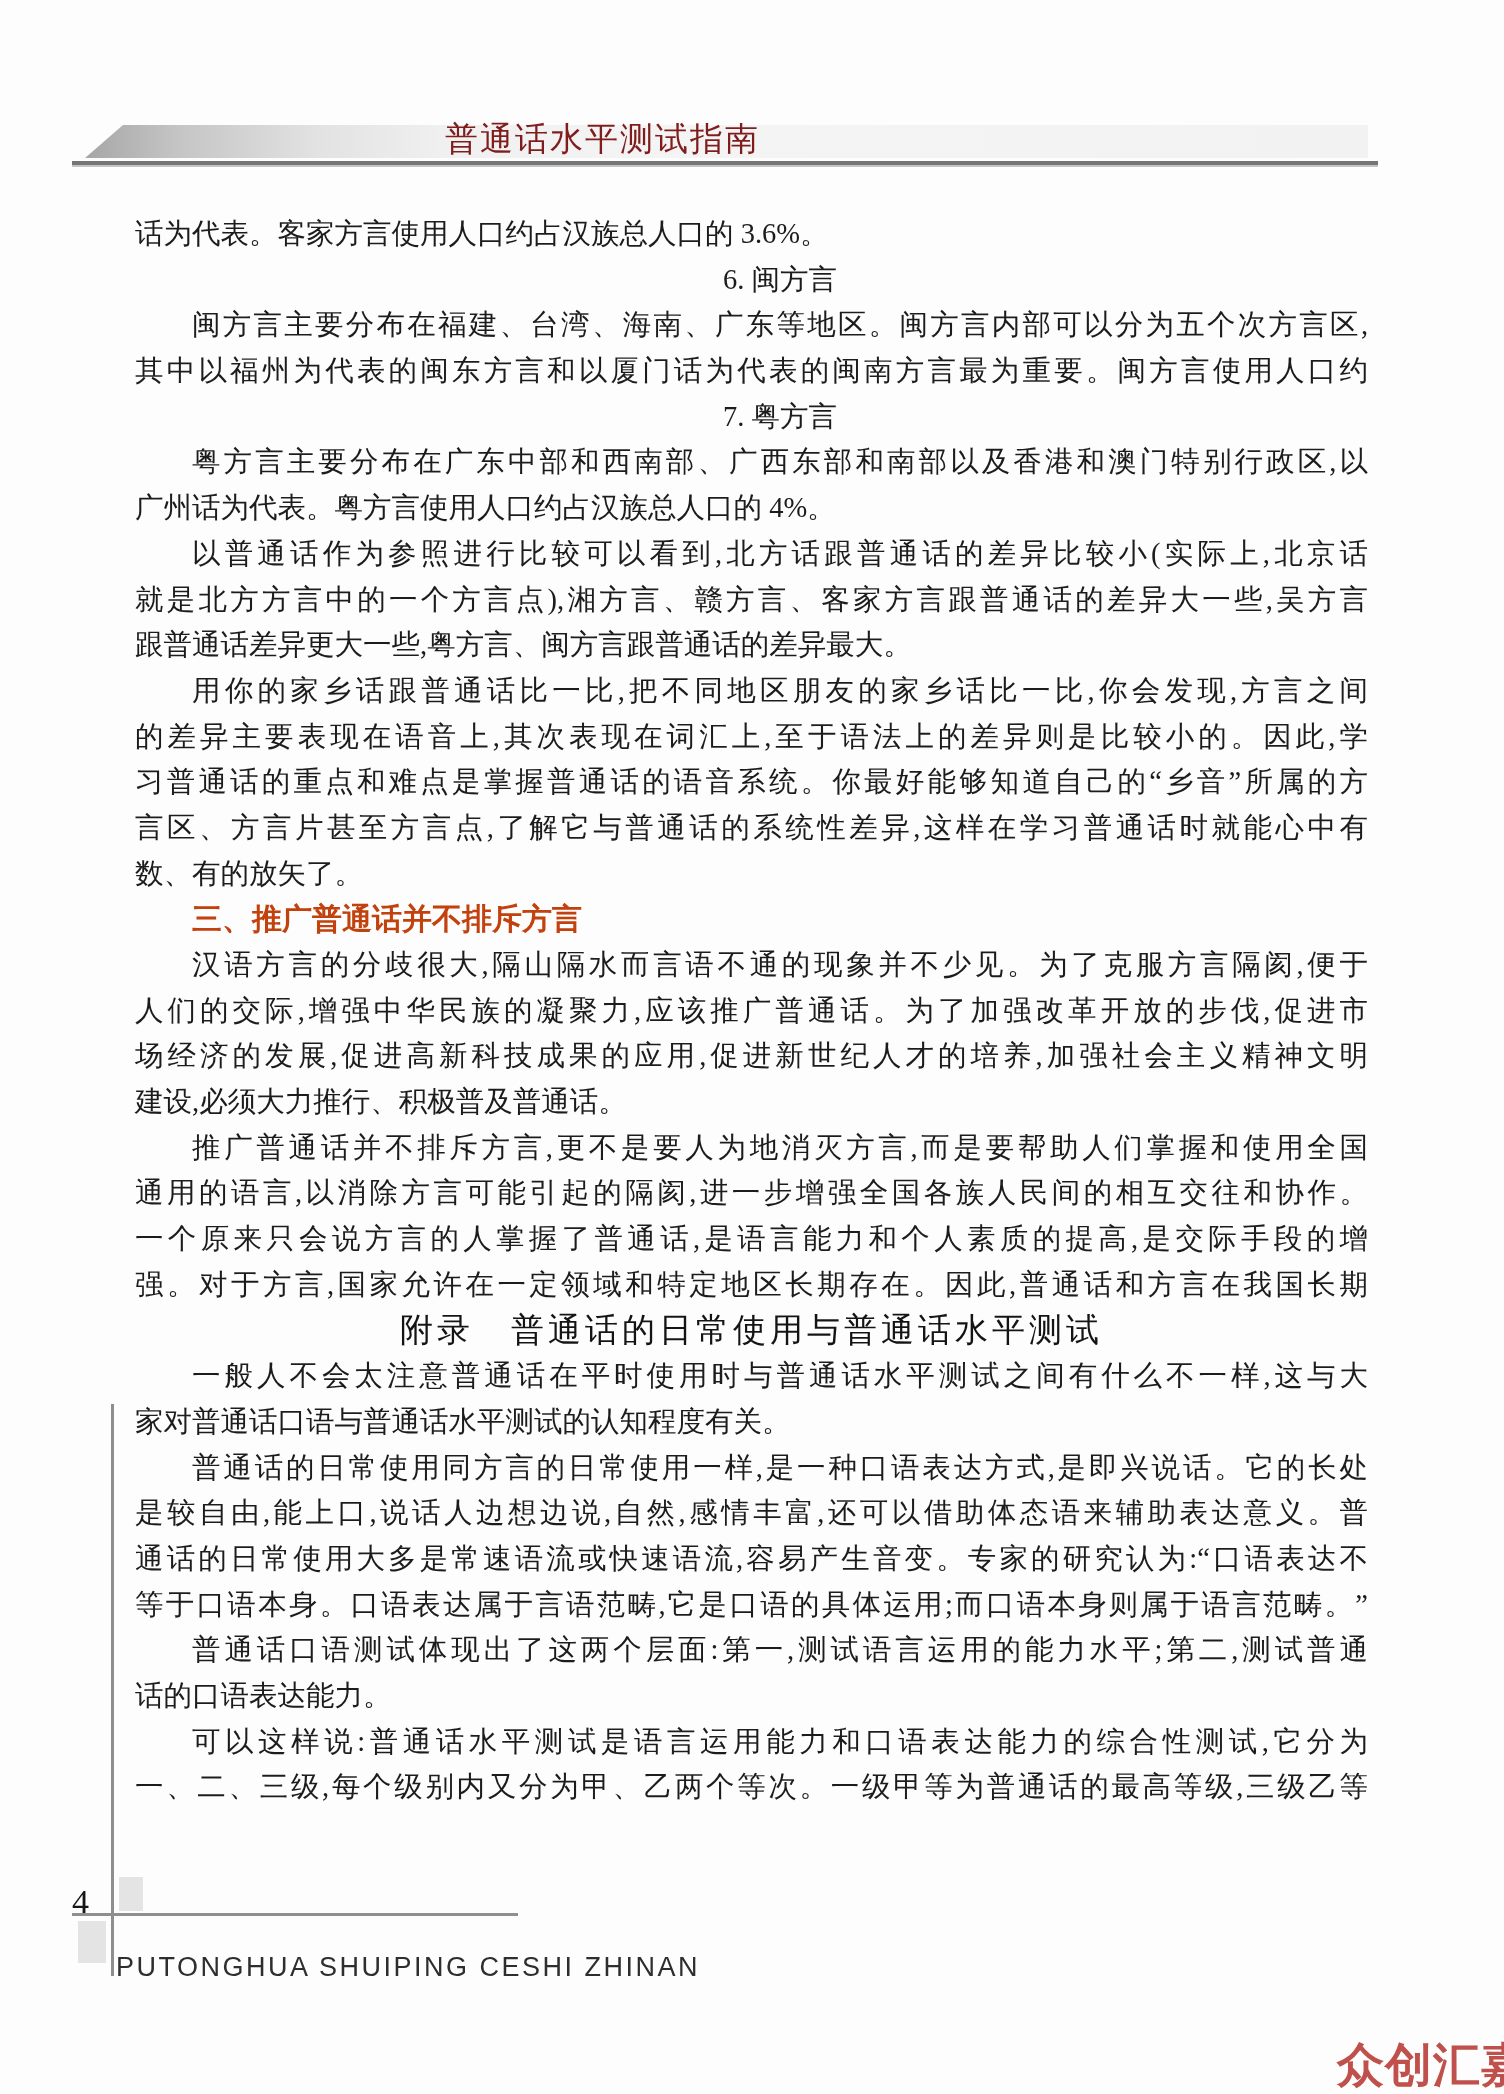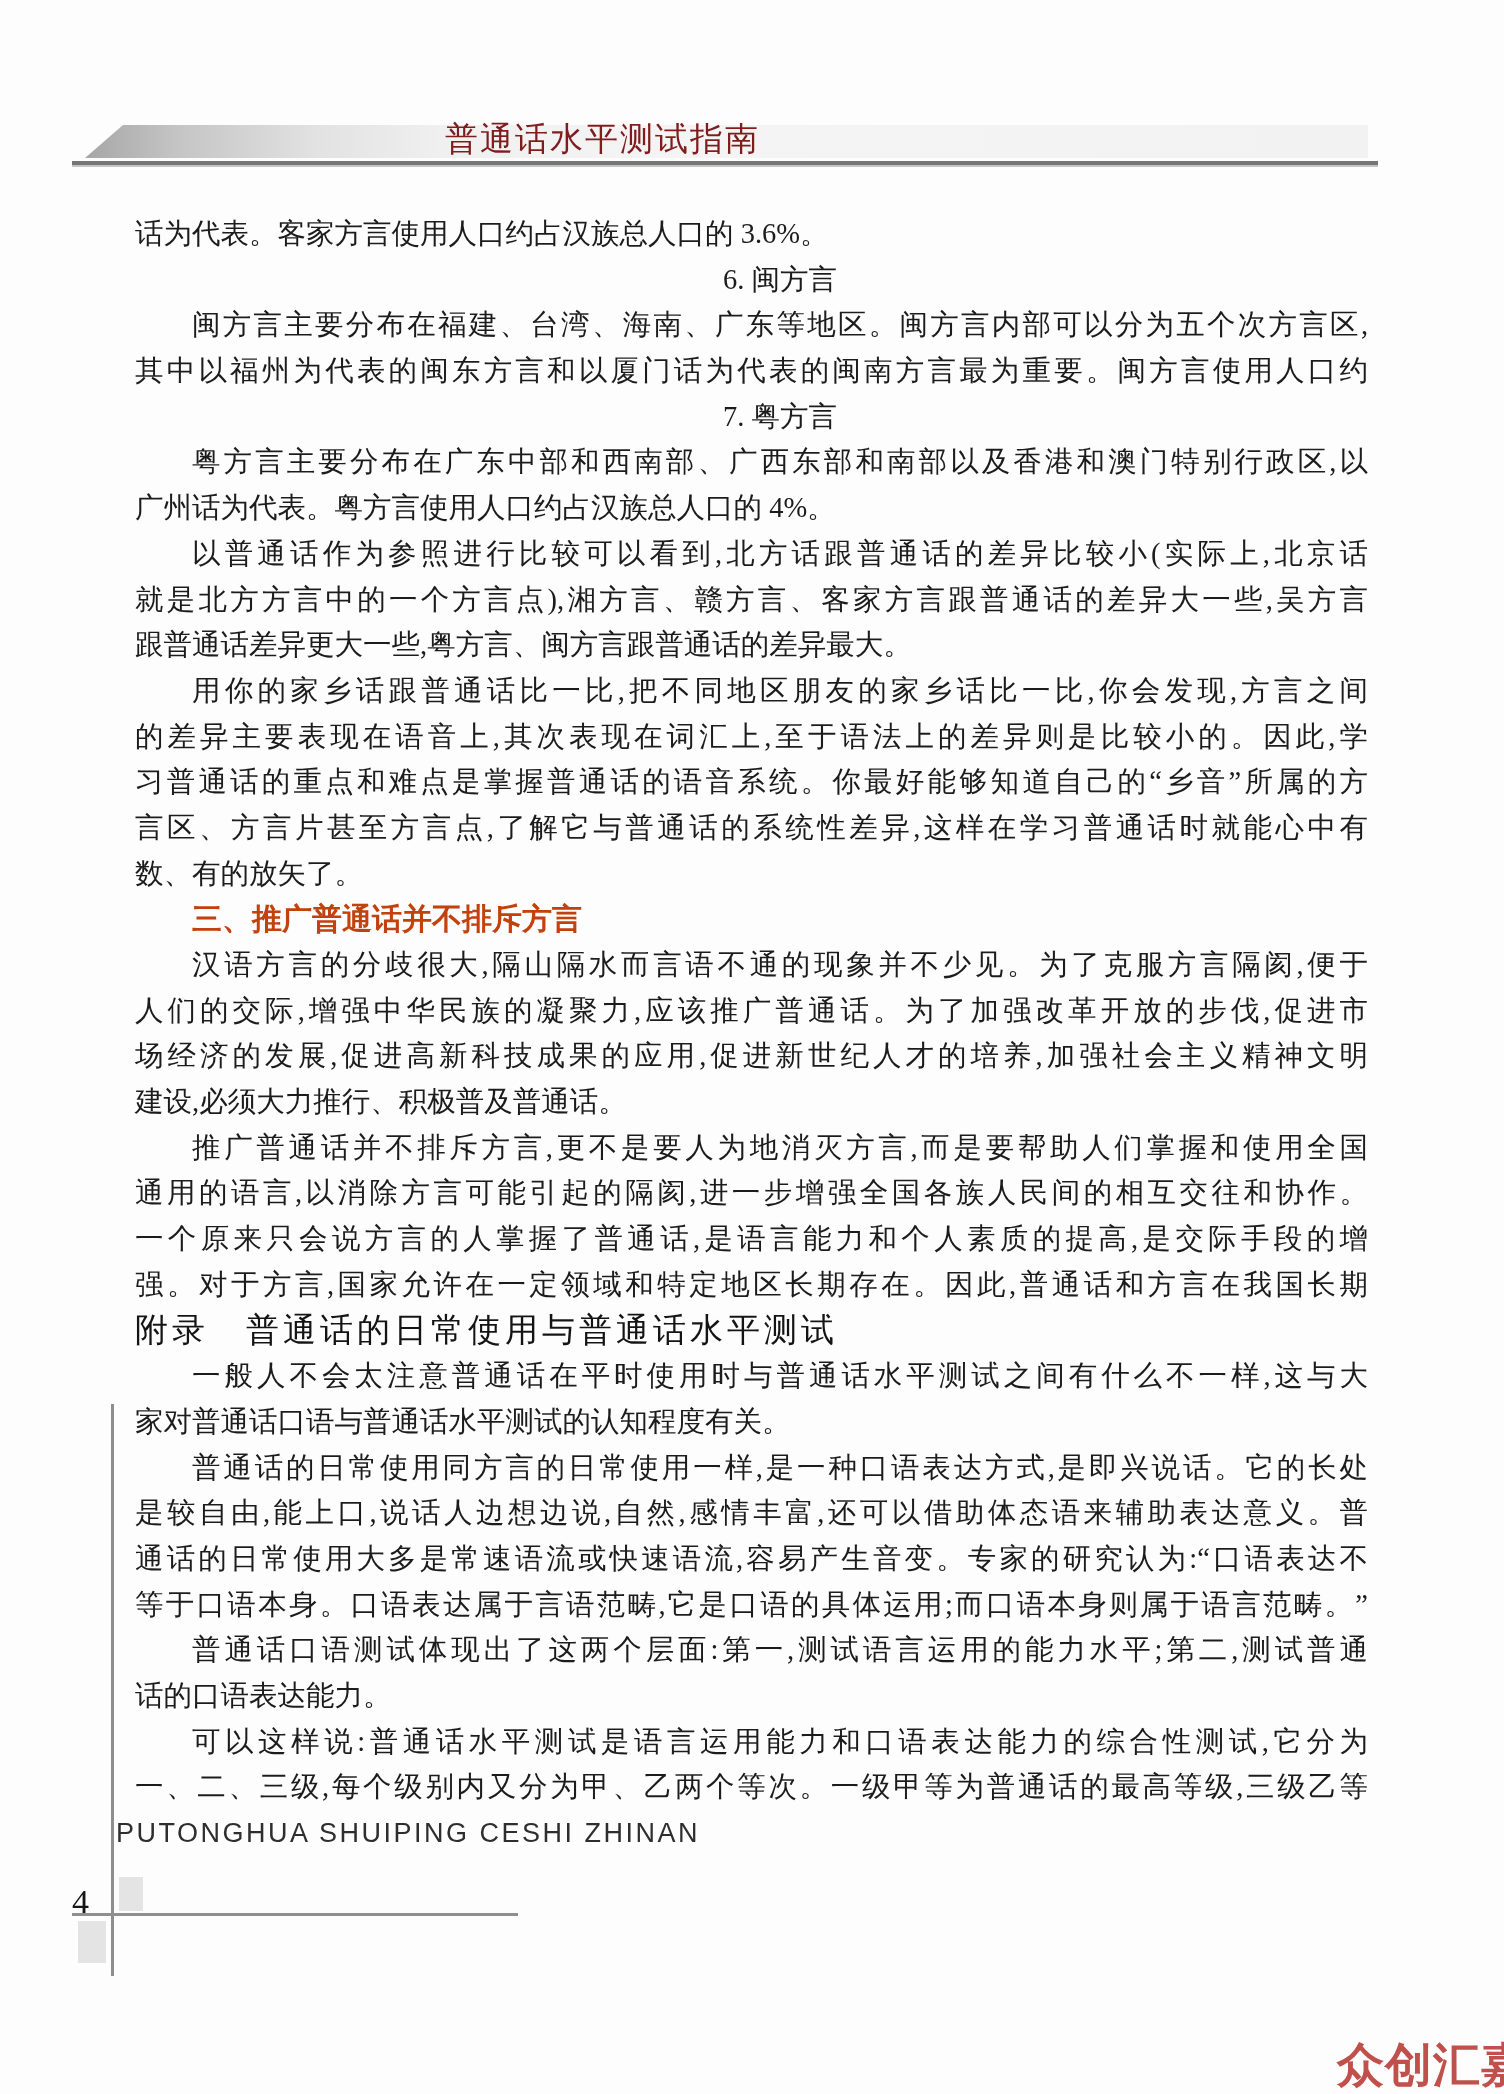"附录 普通话的日常使用与普通话水平测试" .appendix-title { text-align: none -> center }
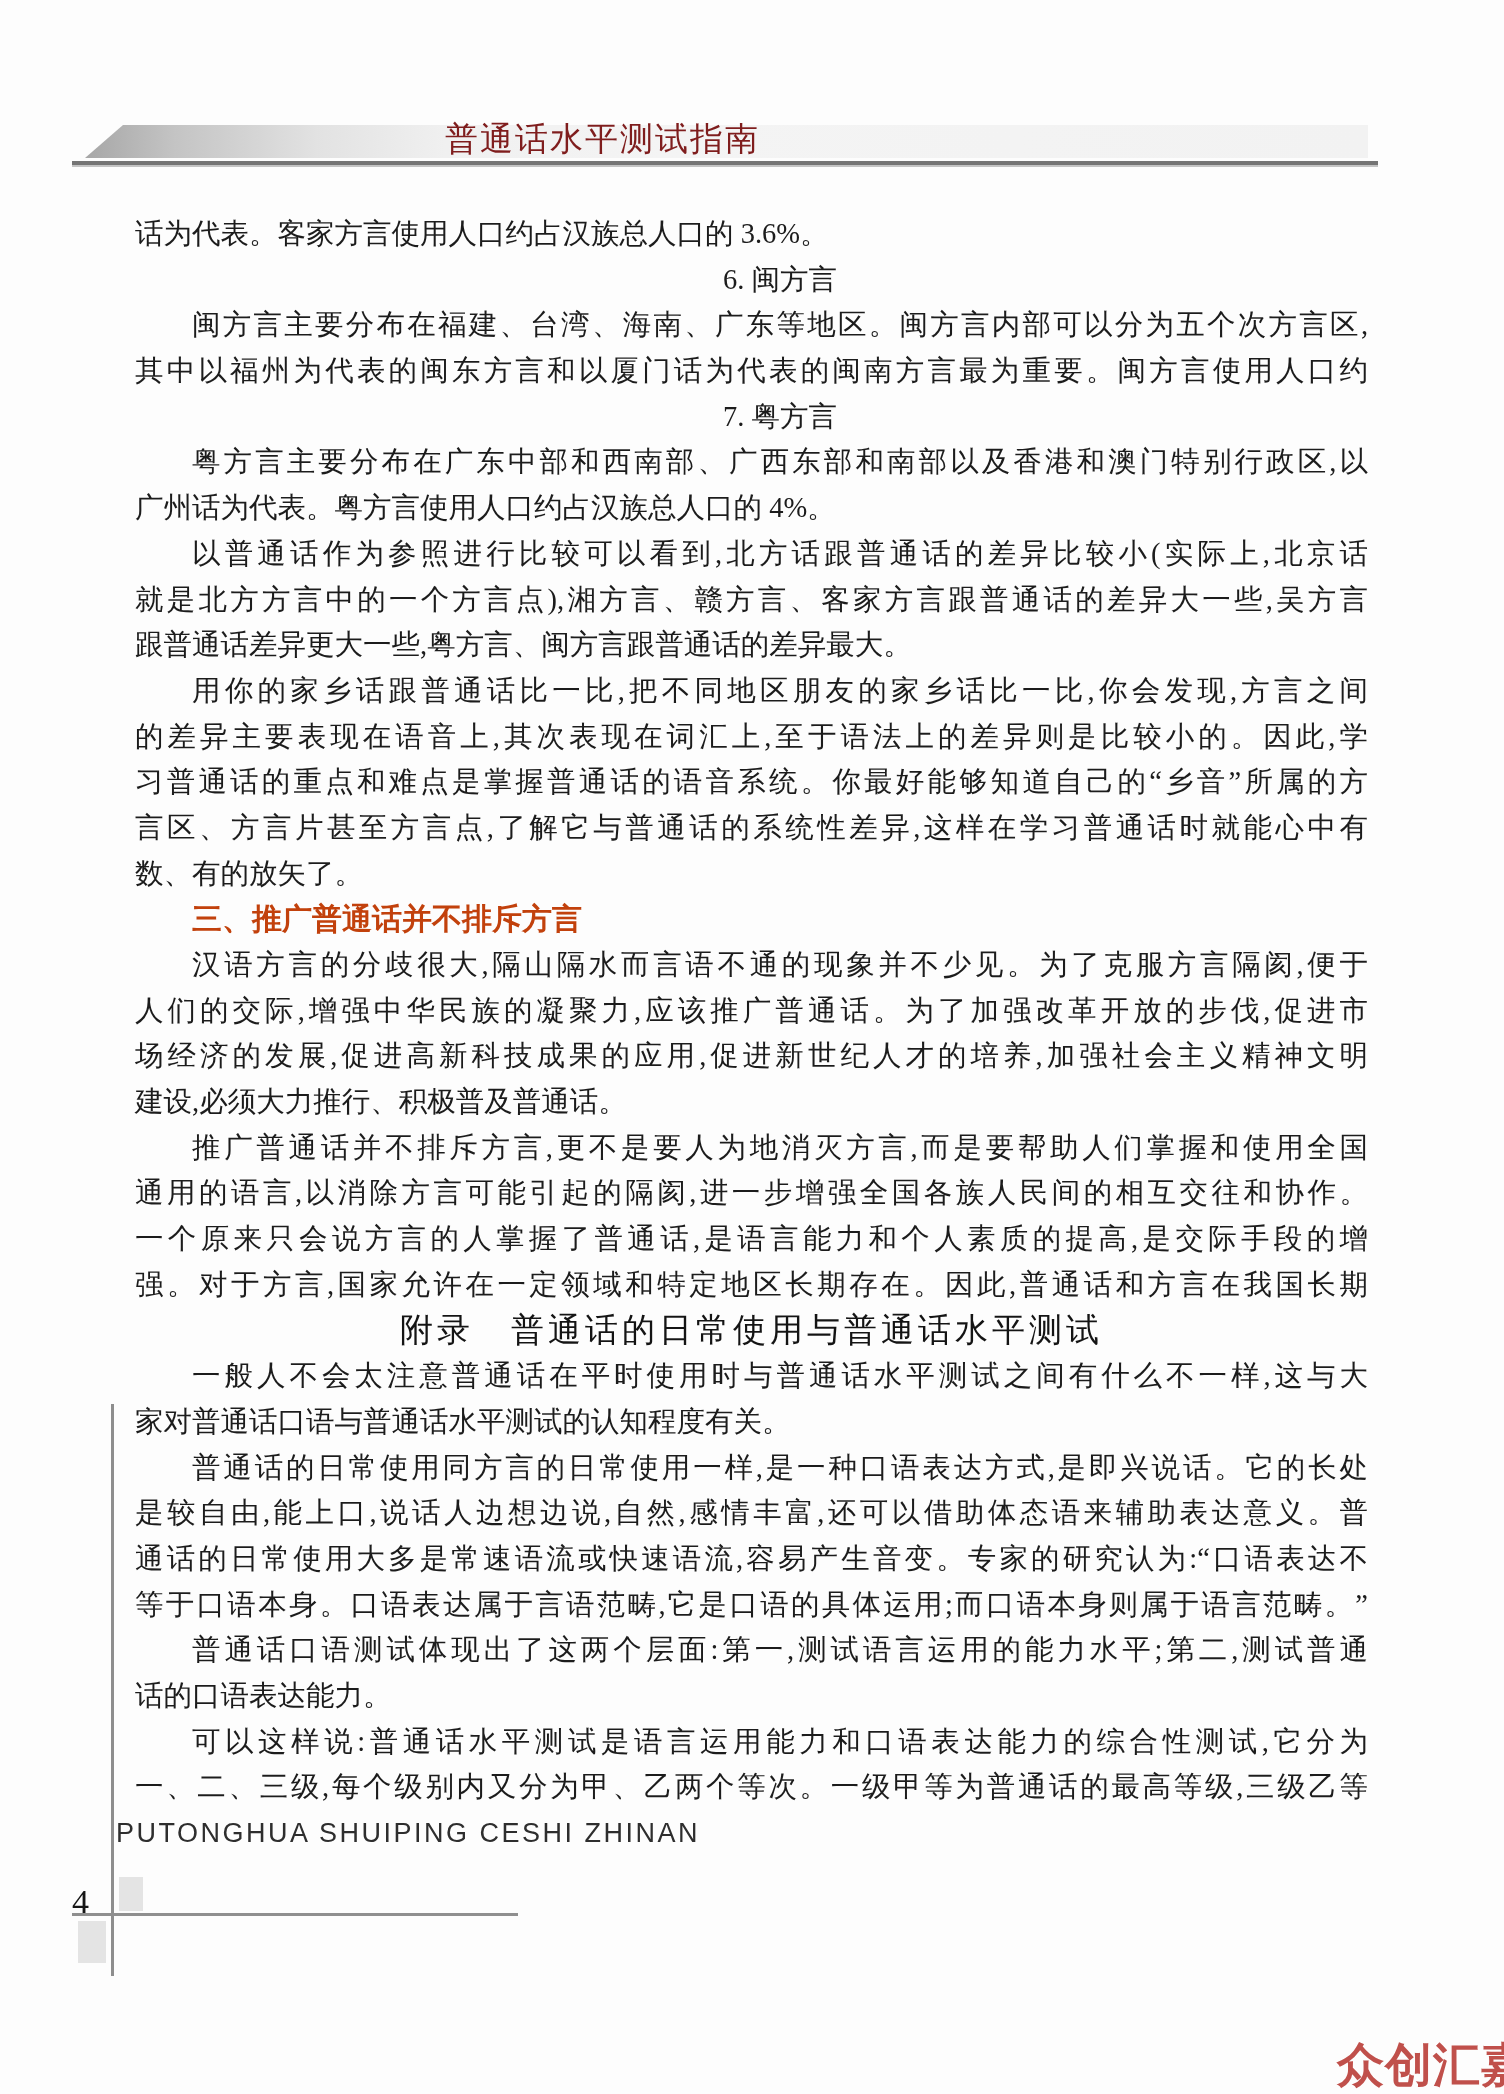"PUTONGHUA SHUIPING CESHI ZHINAN" .footer-romanized { top: 1816px -> 1950px }
